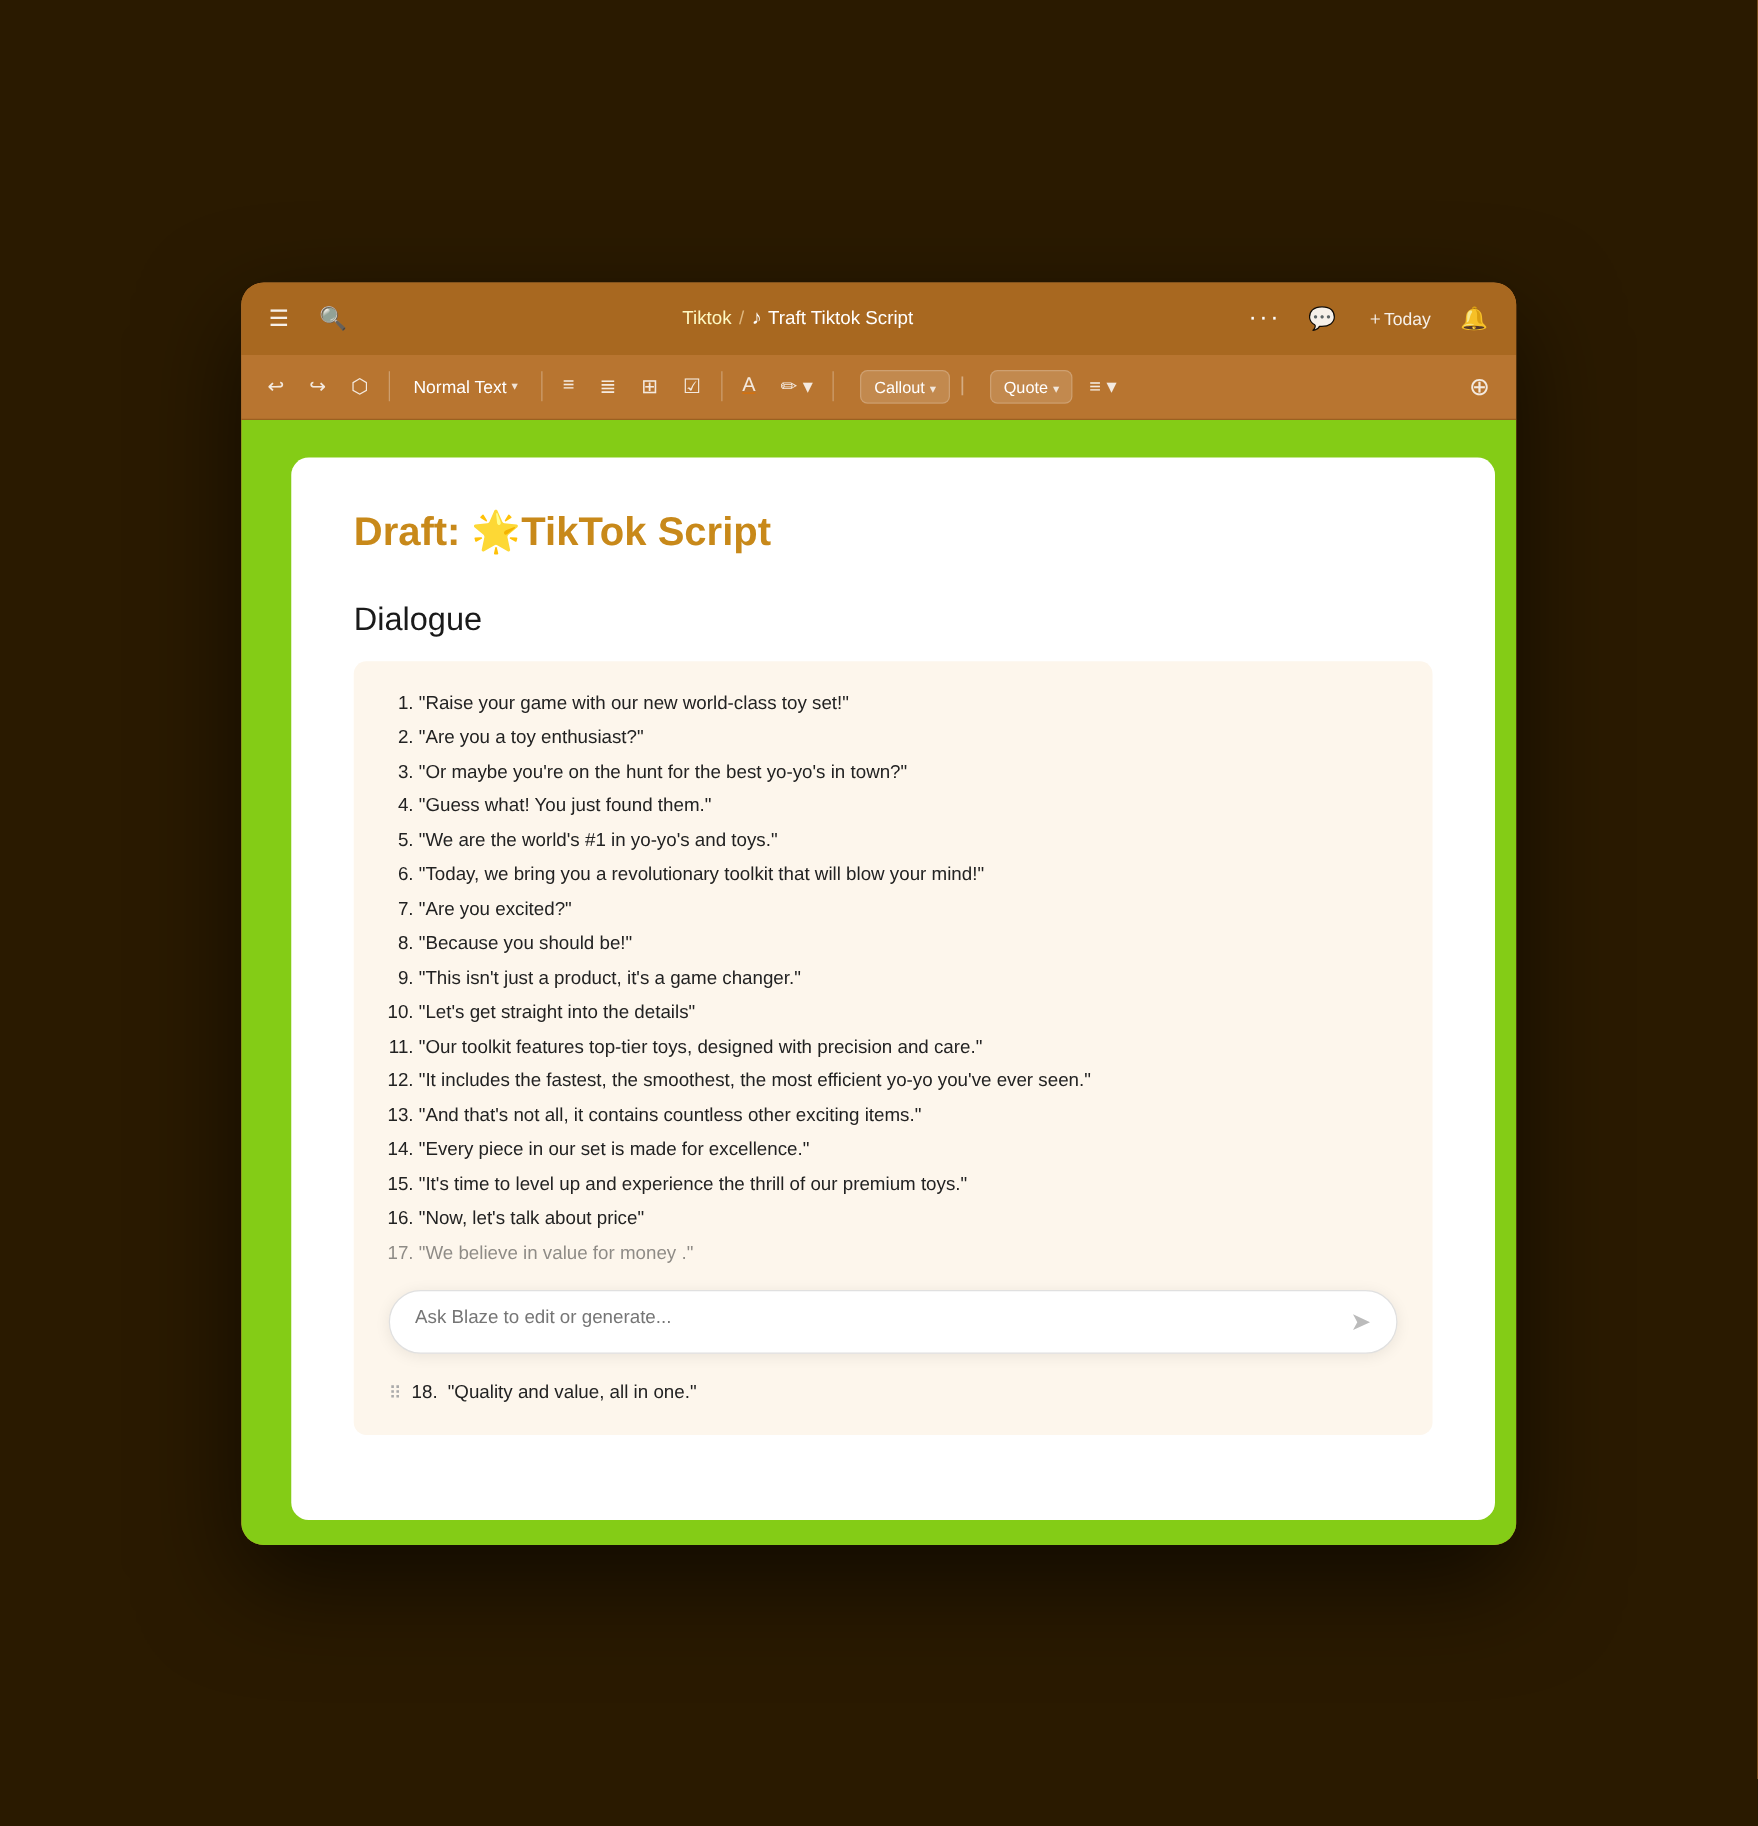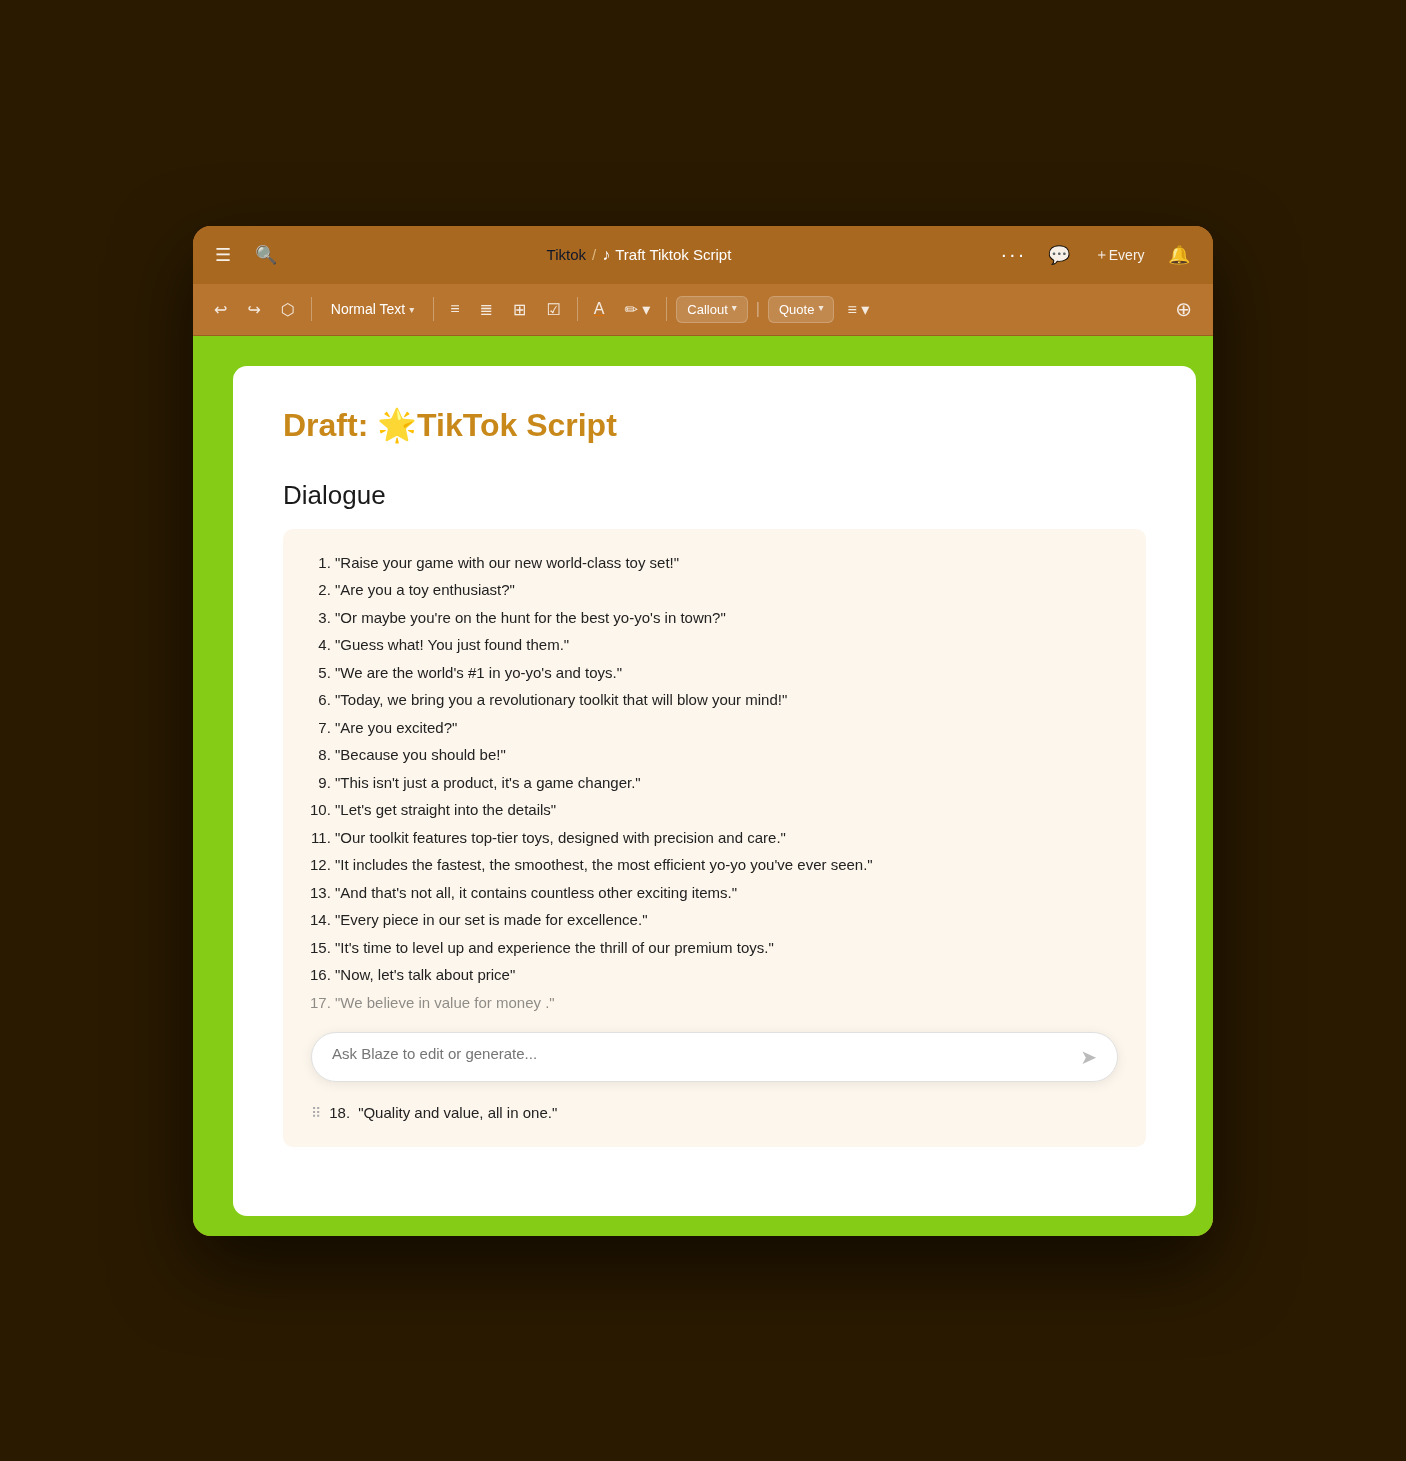"Tiktok" .breadcrumb { color: #0f172a -> #fef9c3 }
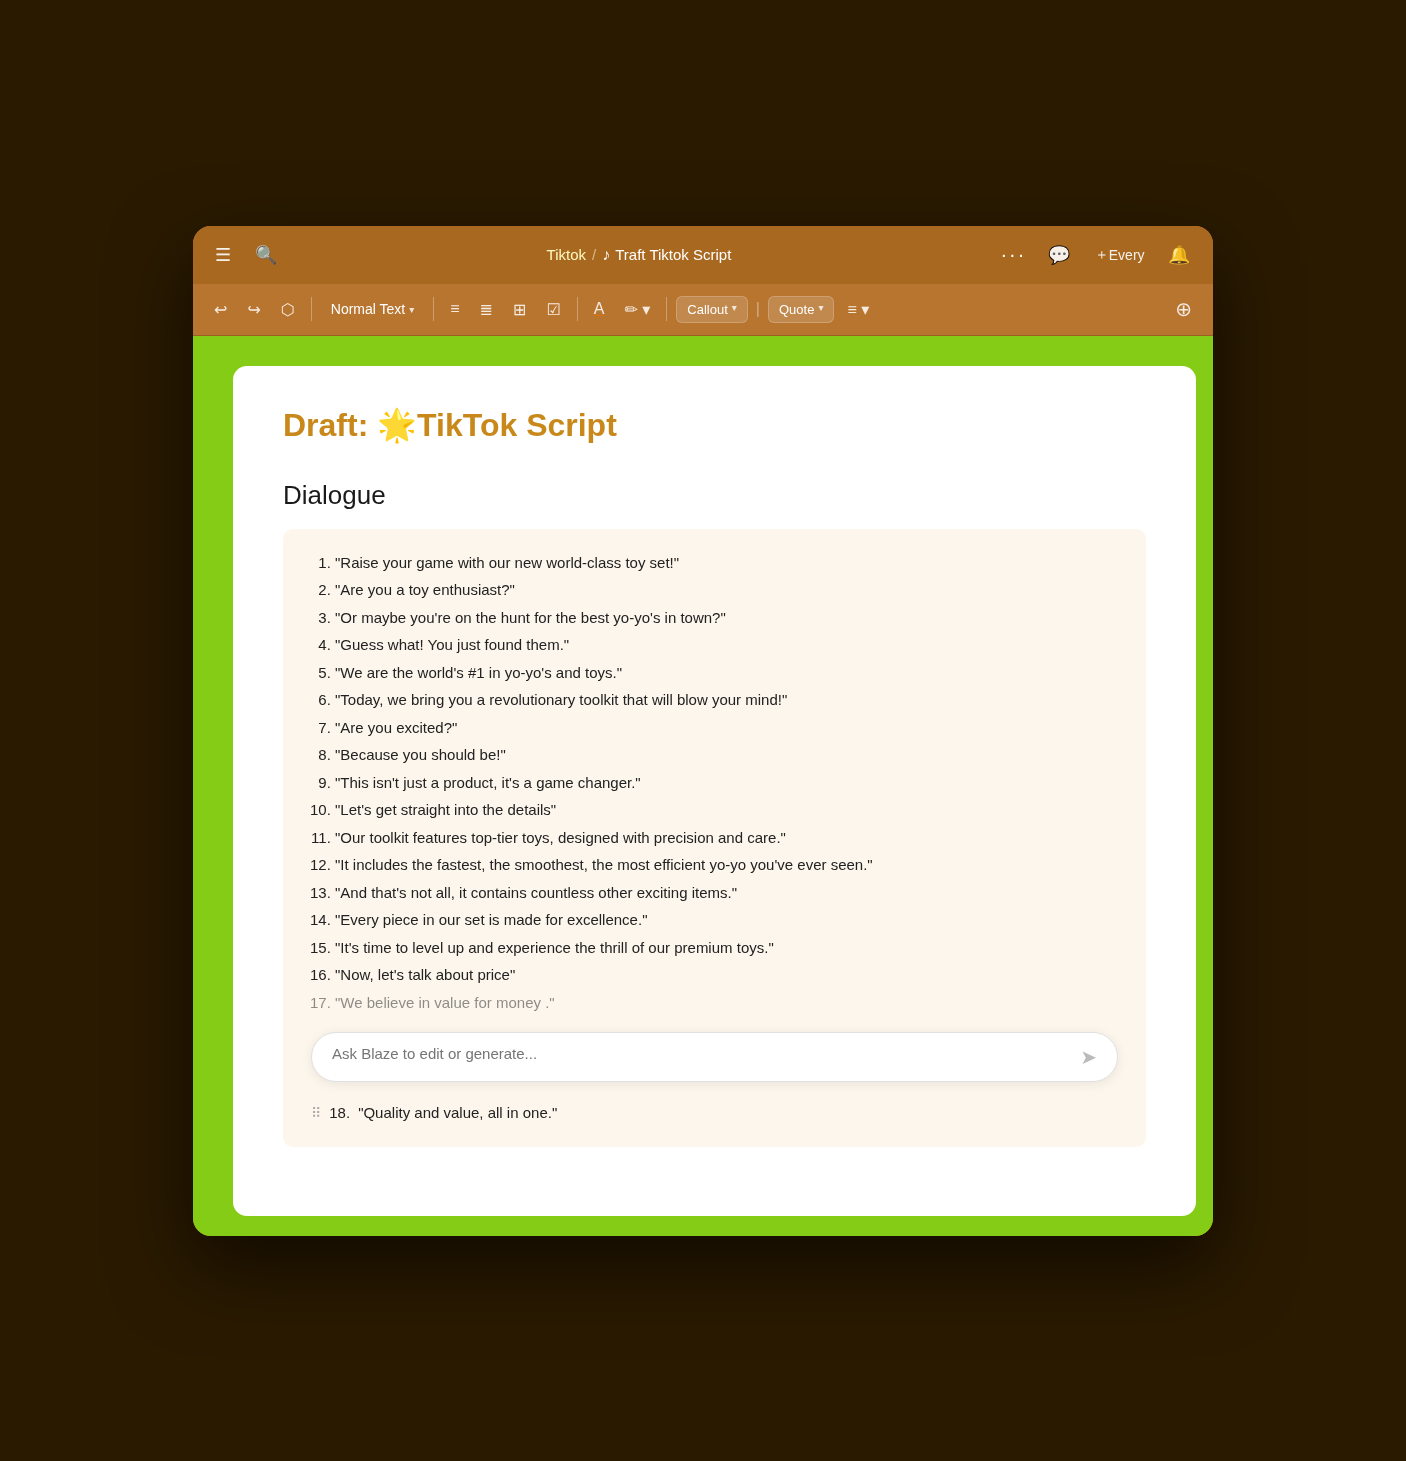"Every" span { text: Every -> Today }
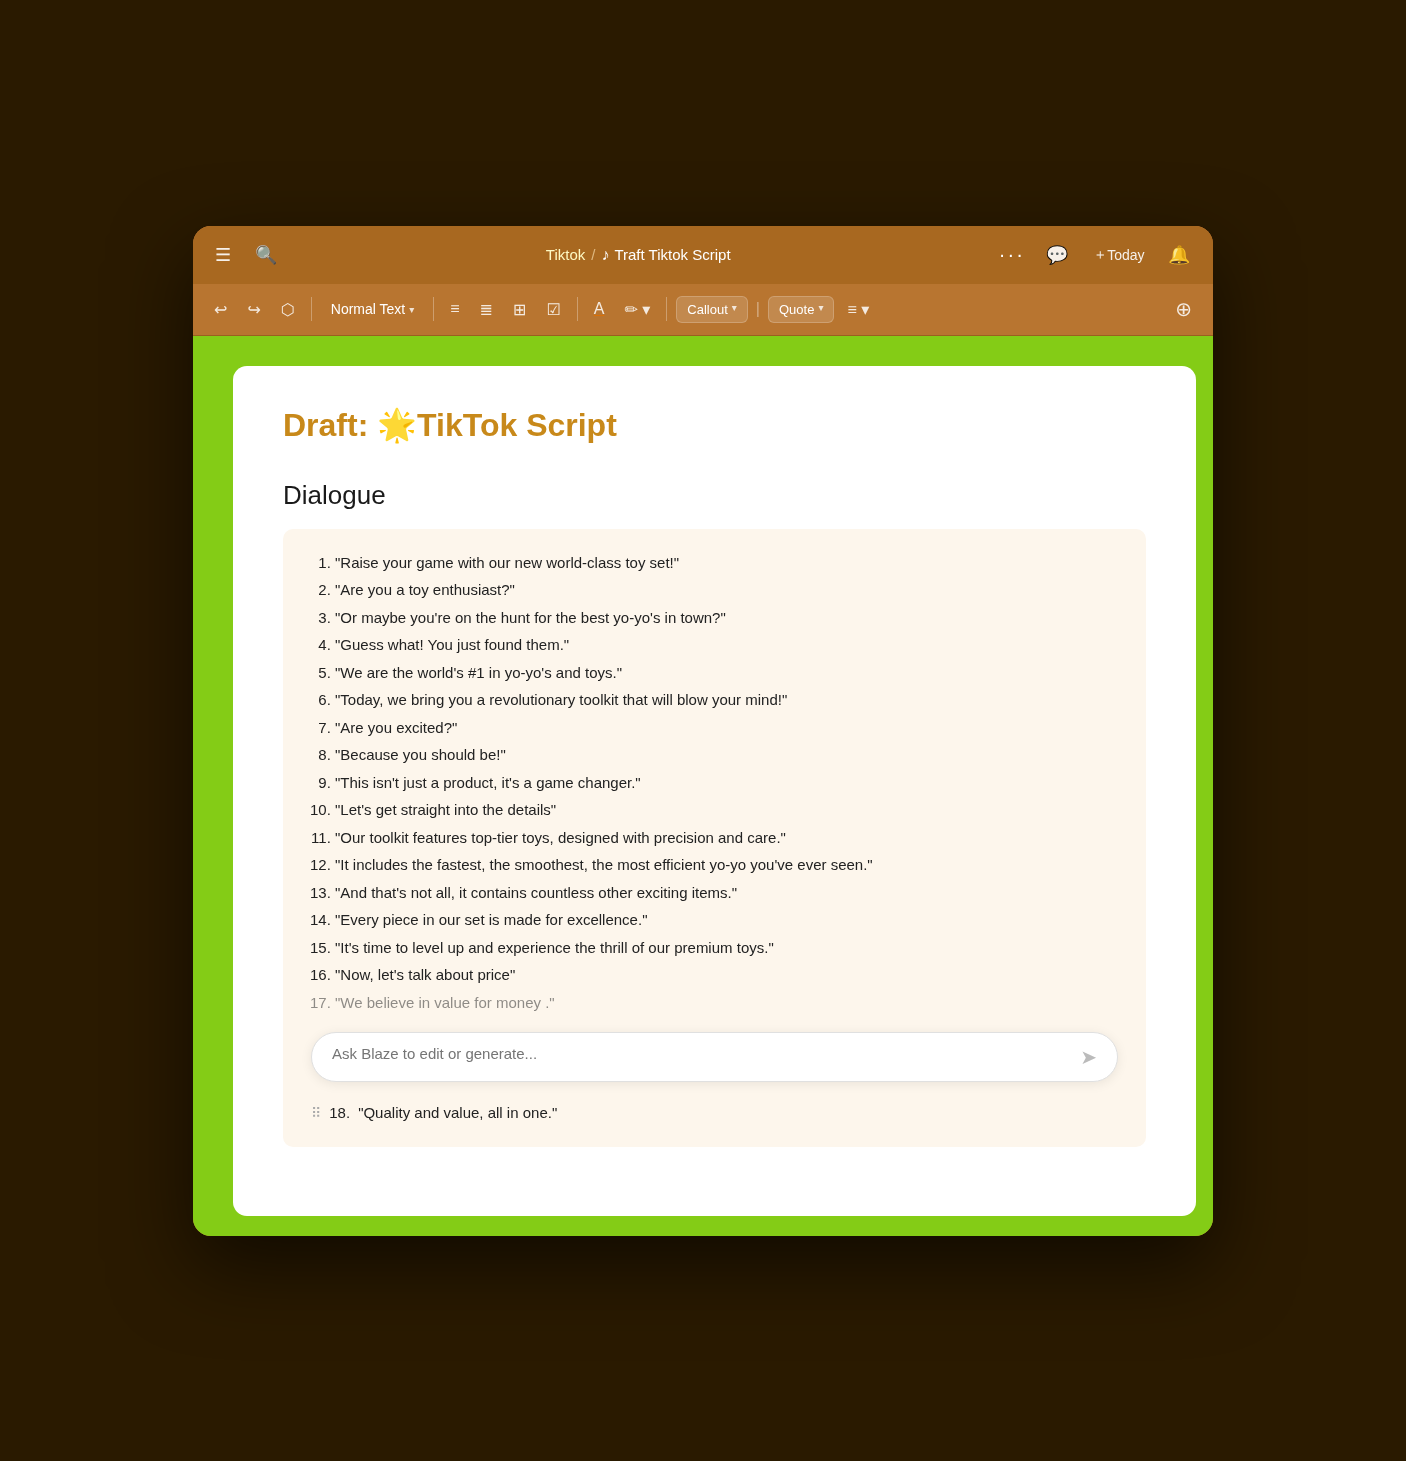"Callout" .callout-btn, .quote-btn, .list-btn { align-items: flex-start -> flex-end; margin-left: none -> 12px }
